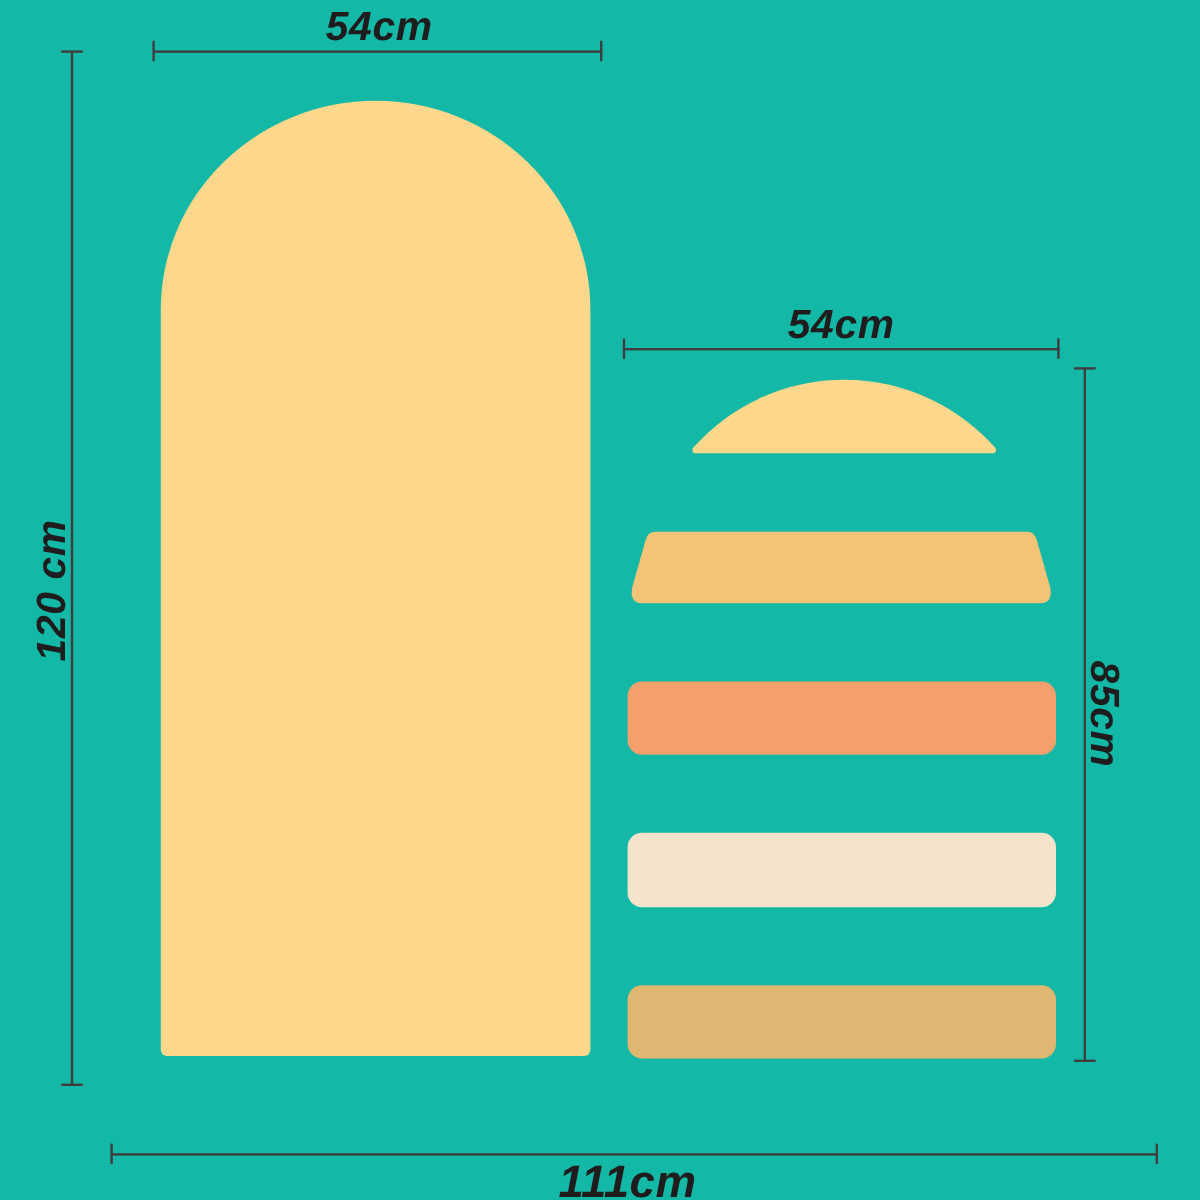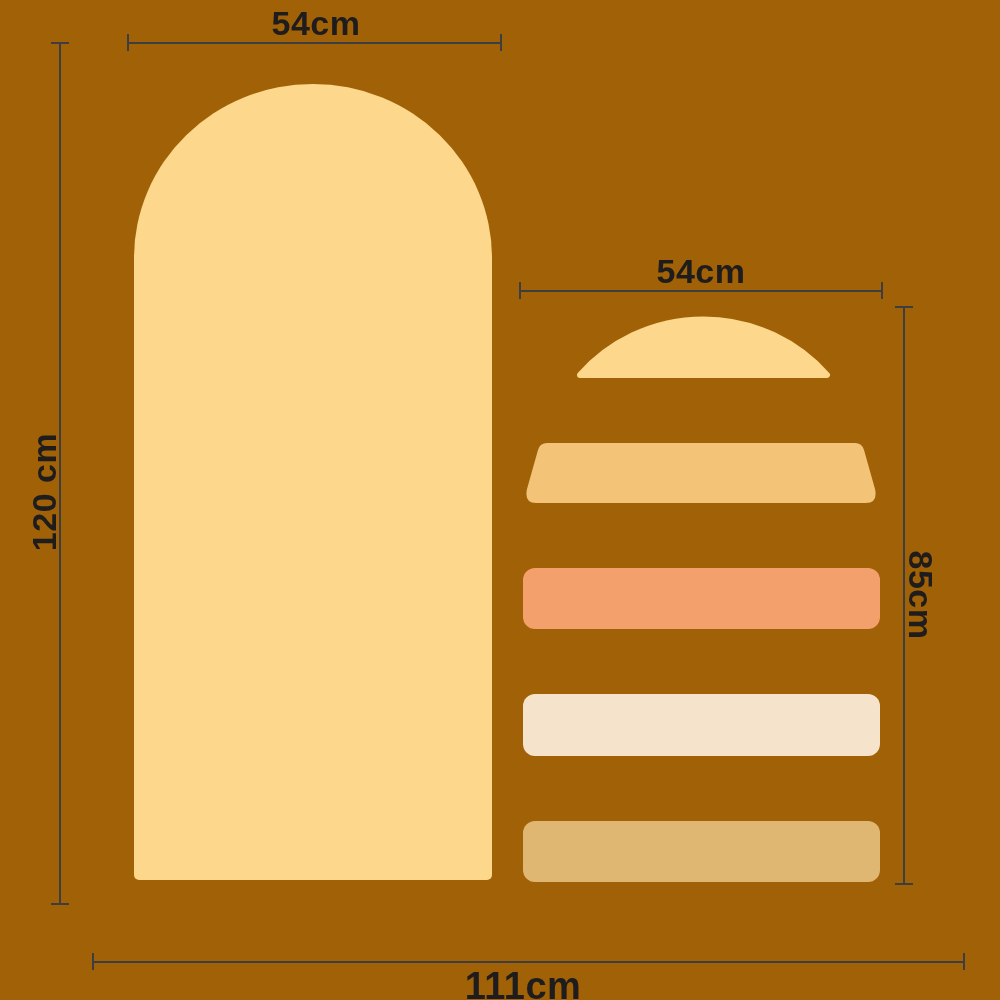"54cm" div { background-color: #a16207 -> #14b8a6; font-style: none -> italic }
